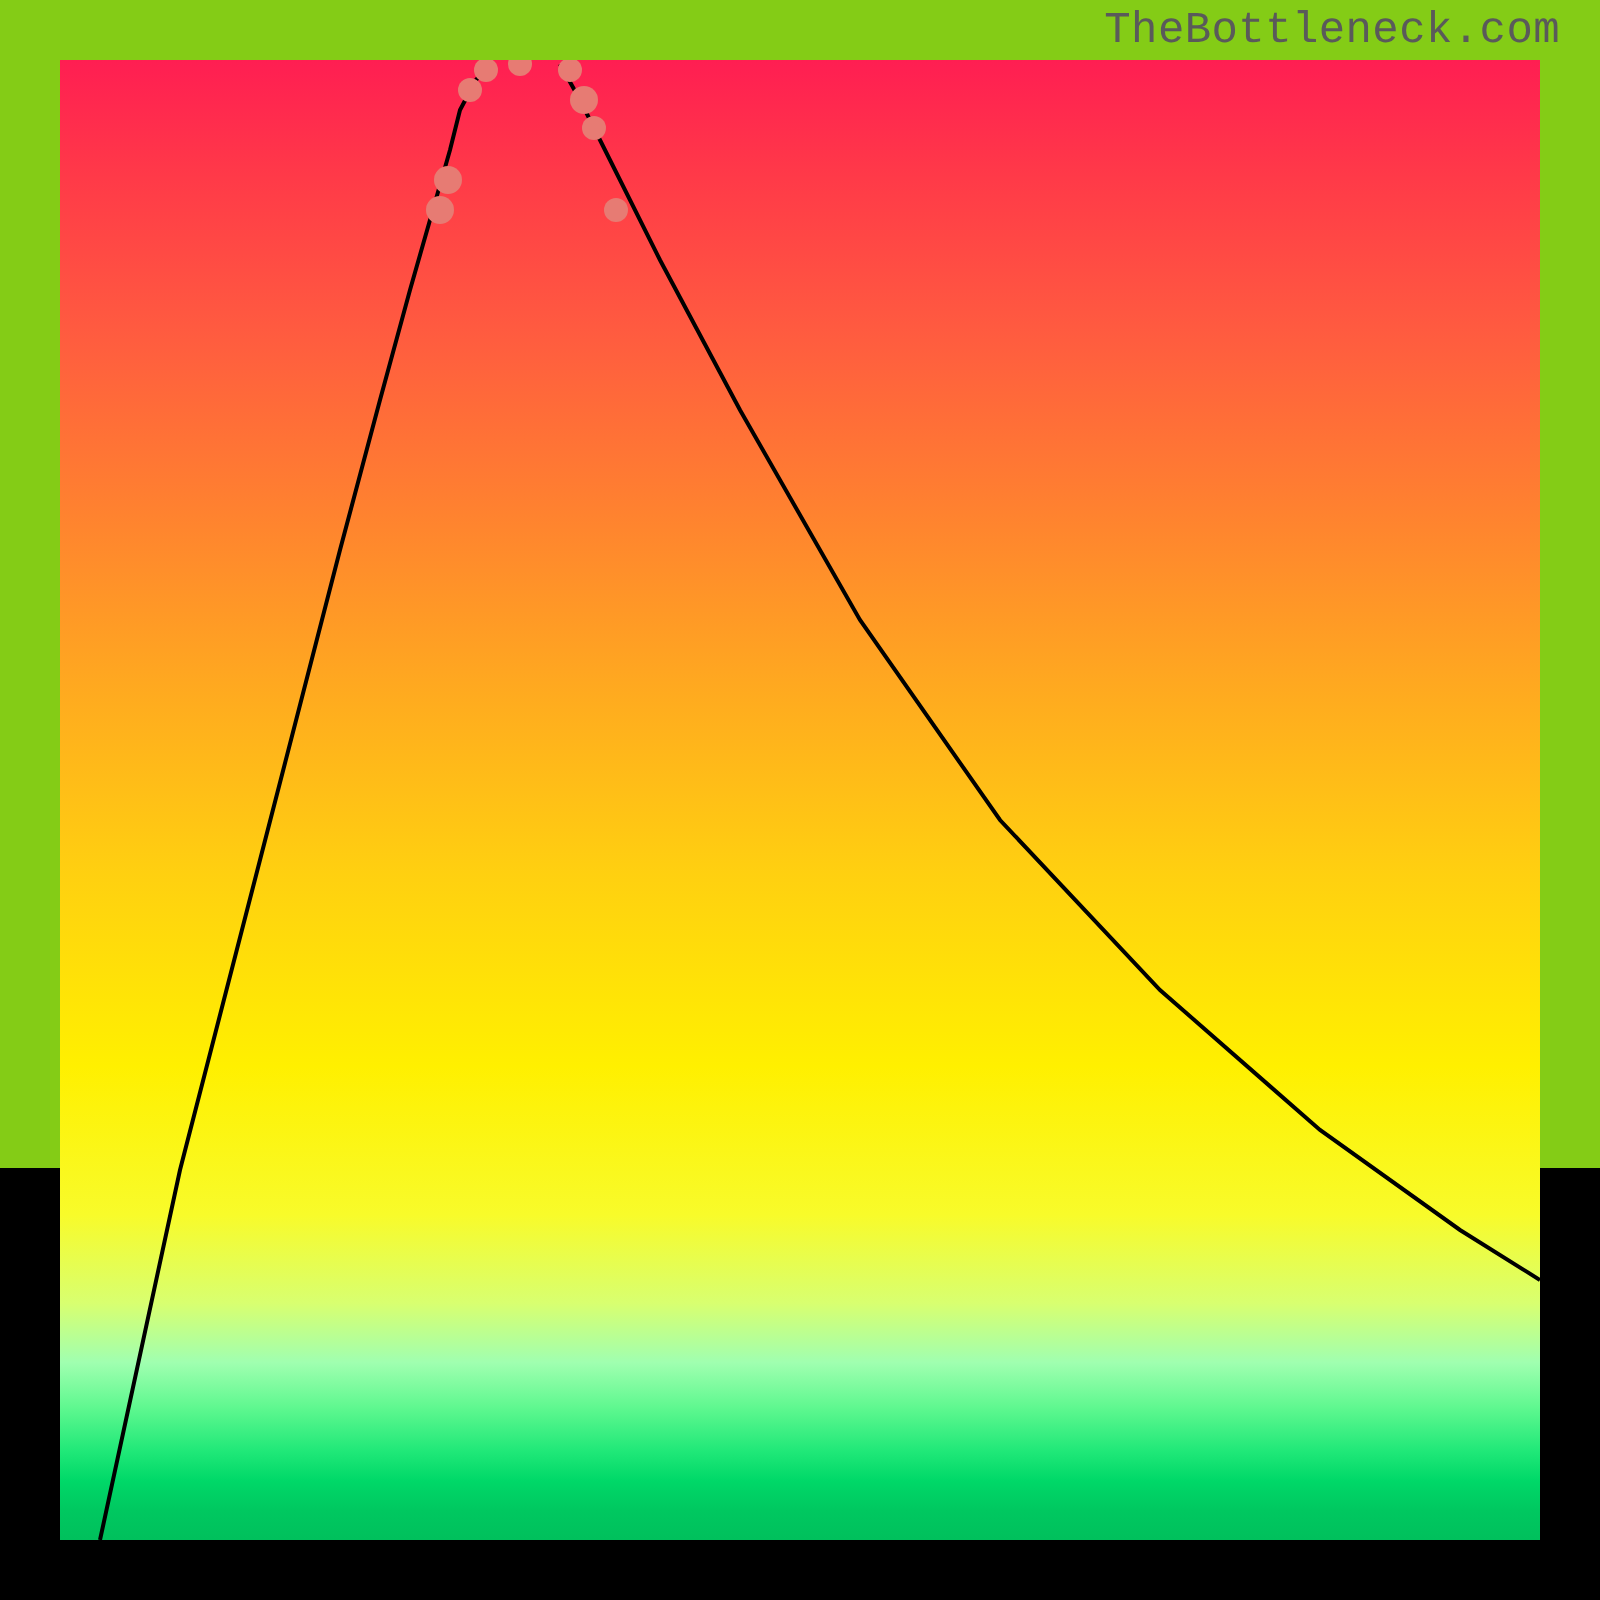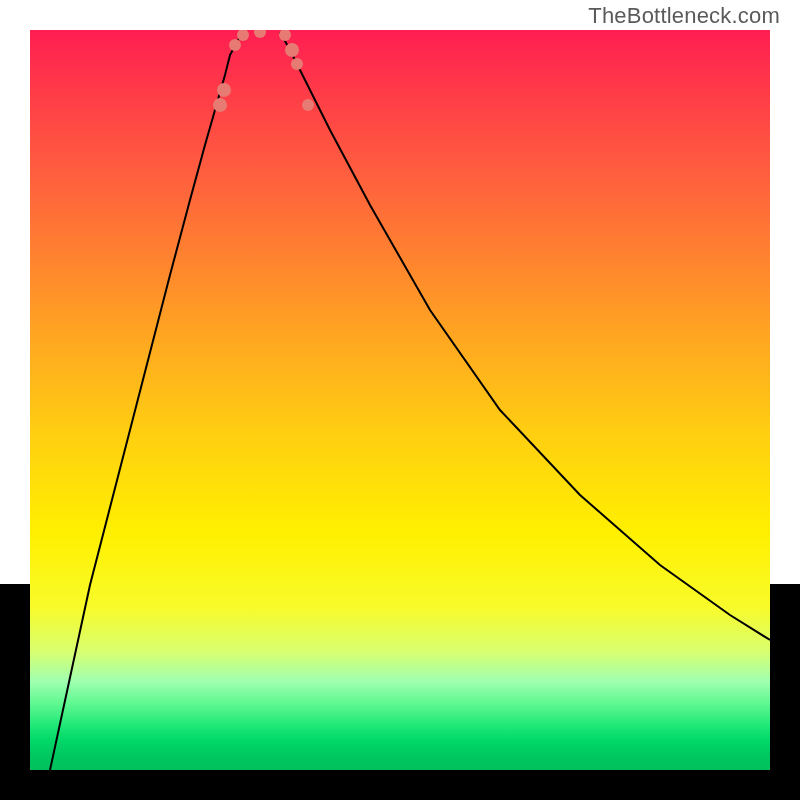"TheBottleneck.com" .frame { background: #ffffff -> #84cc16; font-family: none -> Liberation Mono, monospace }
